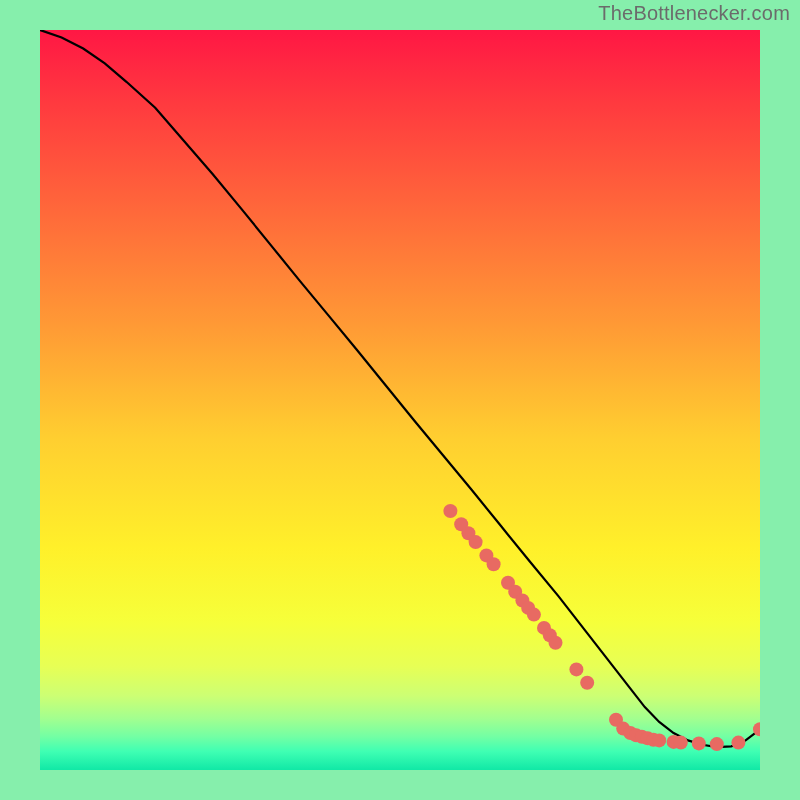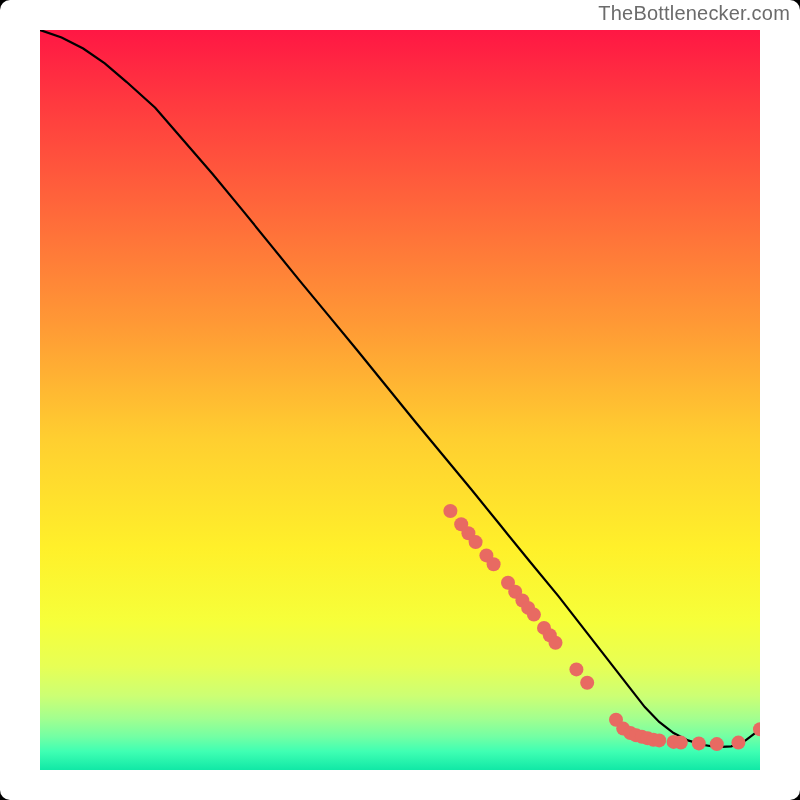"TheBottlenecker.com" .outer { background: #ffffff -> #86efac; border-radius: 10px -> none }
